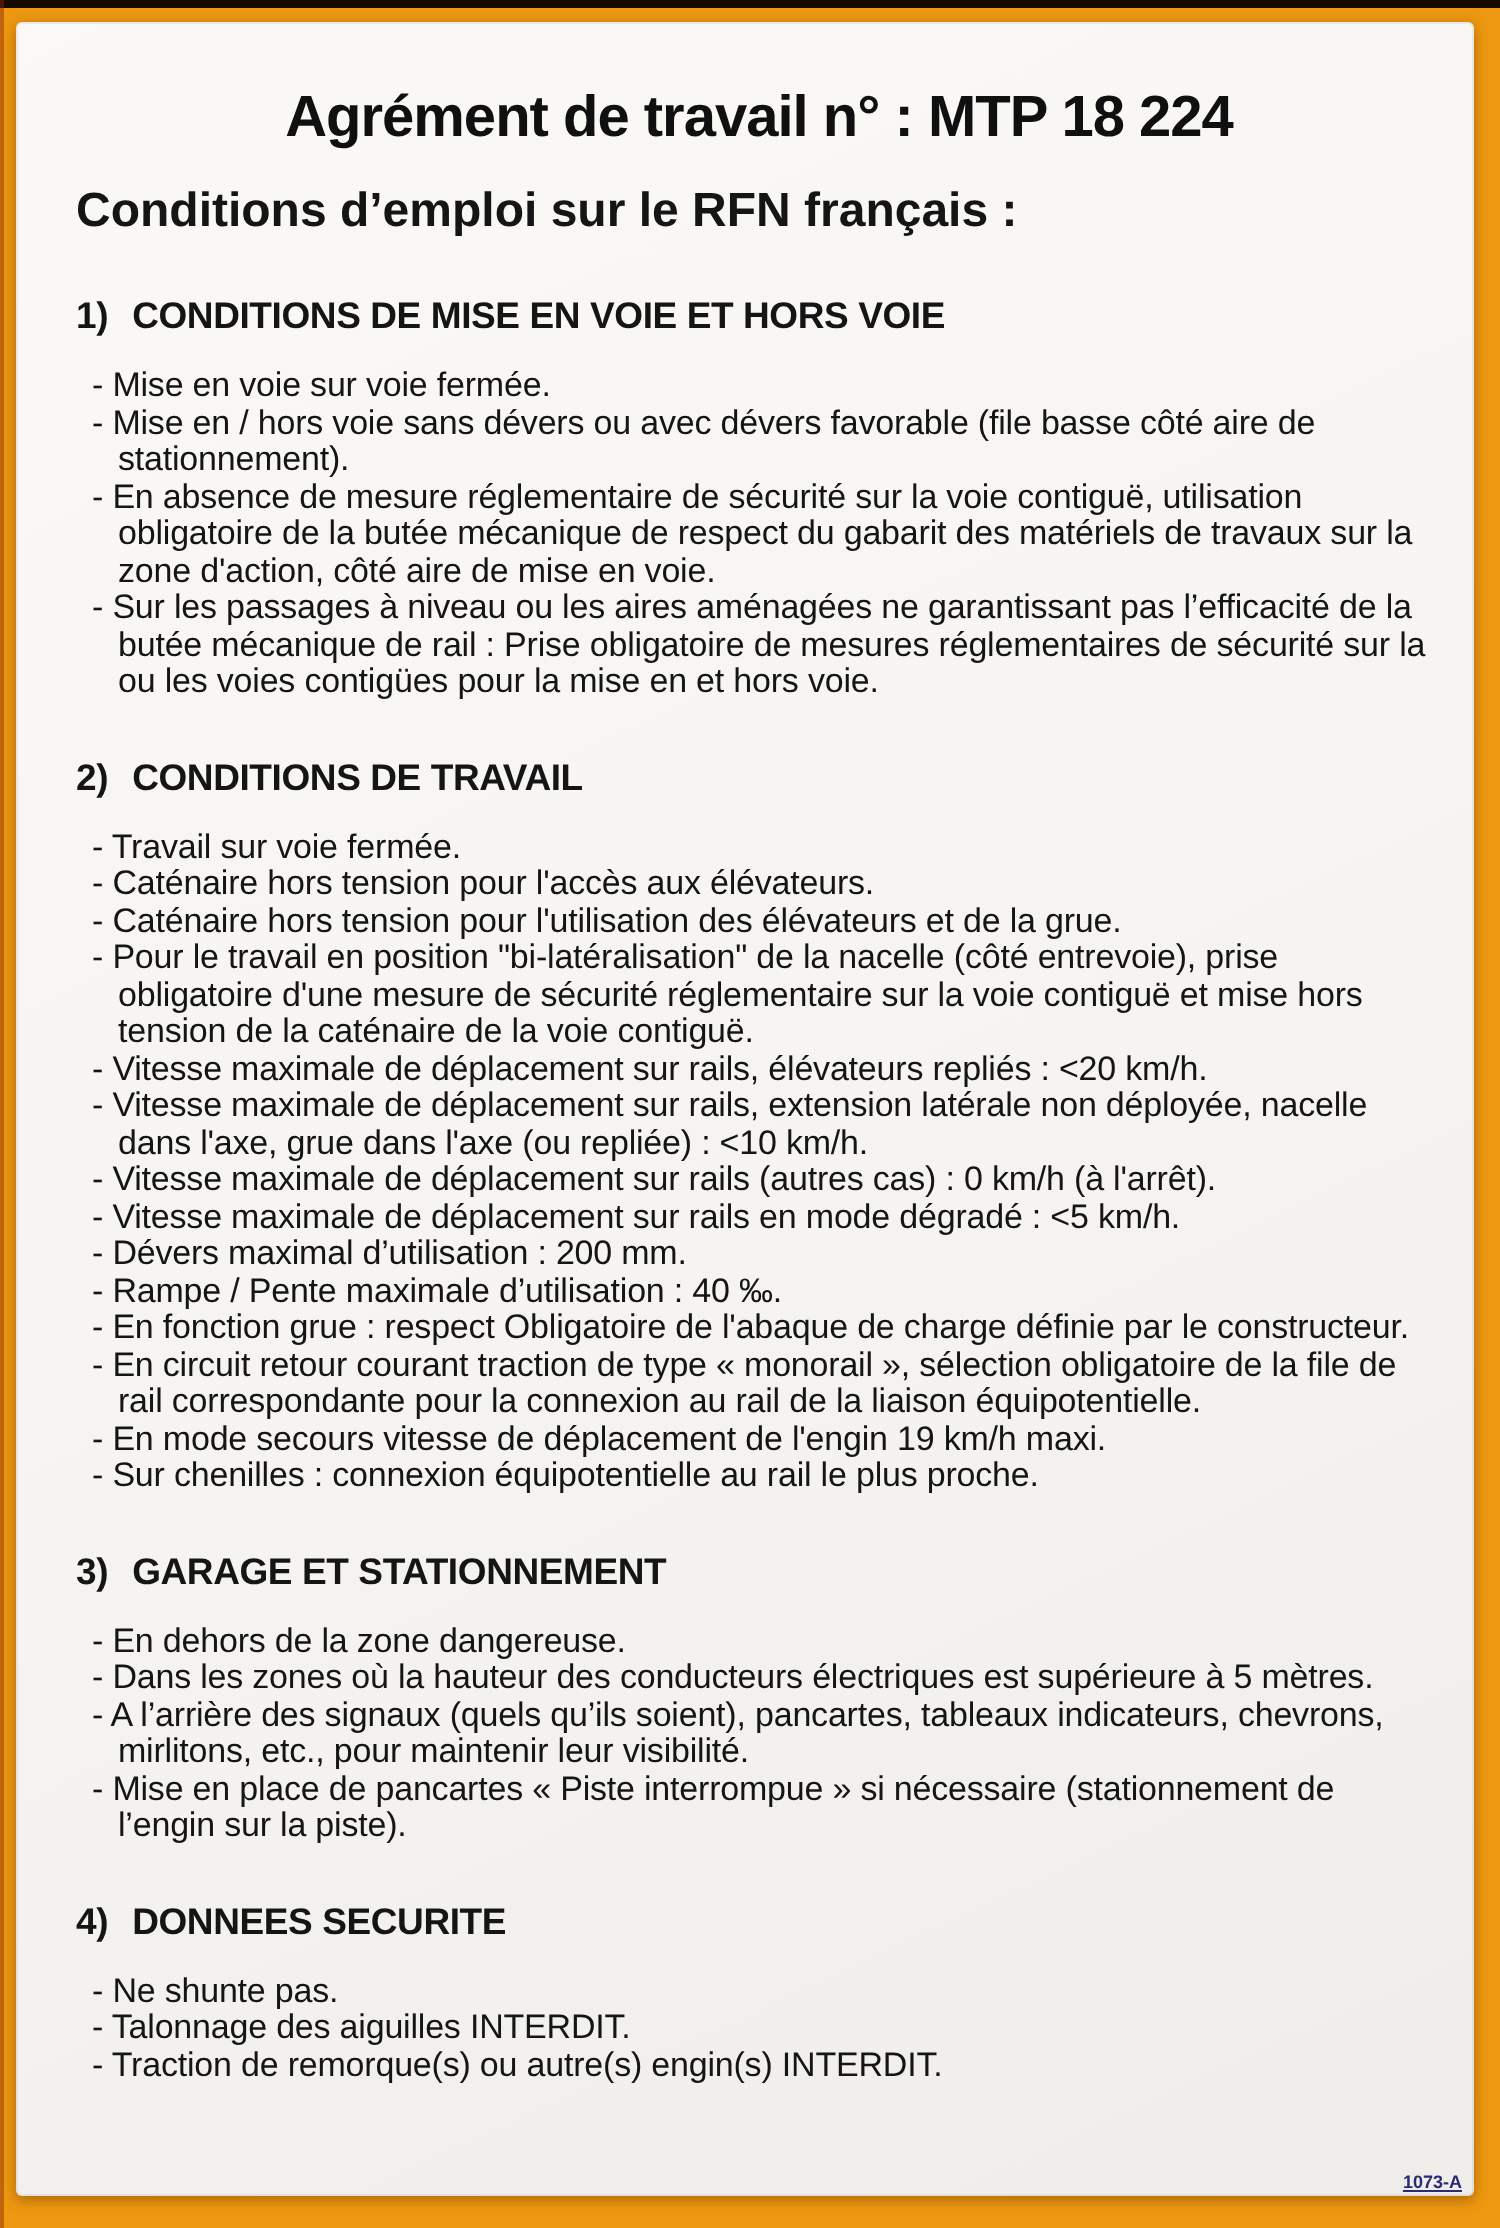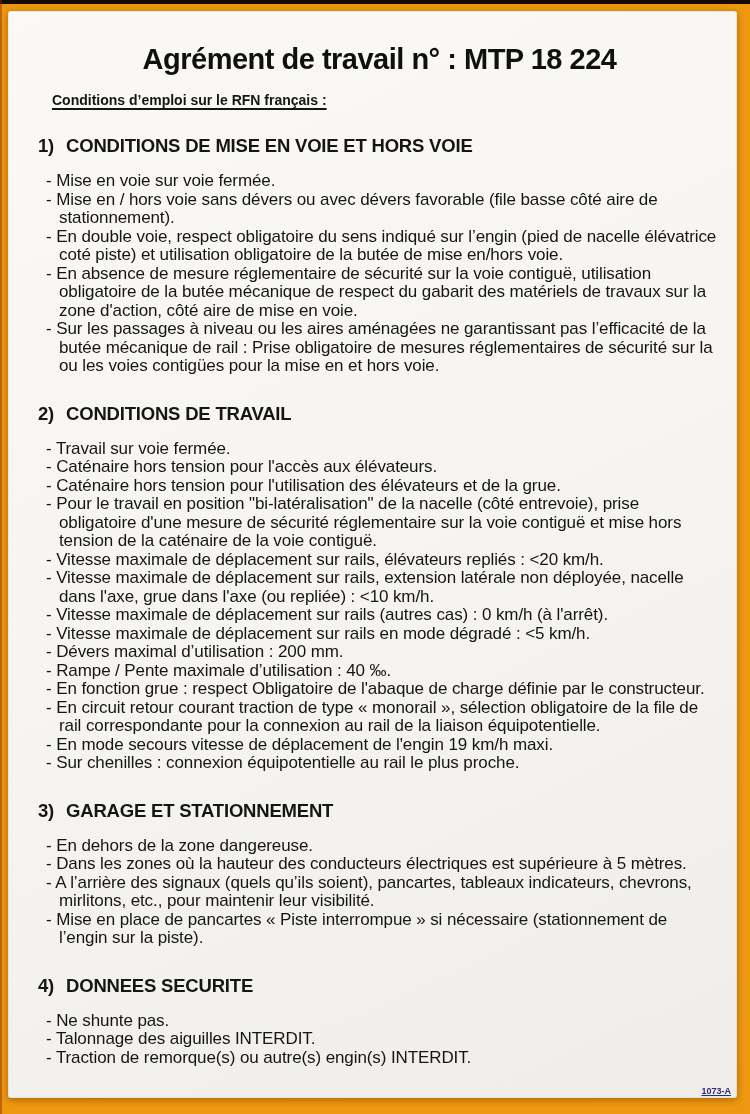"Conditions d’emploi sur le RFN" .subtitle { font-size: 14px -> 24px; margin: 0 0 0 20px -> 0 0 0 6px; text-decoration: underline -> none }
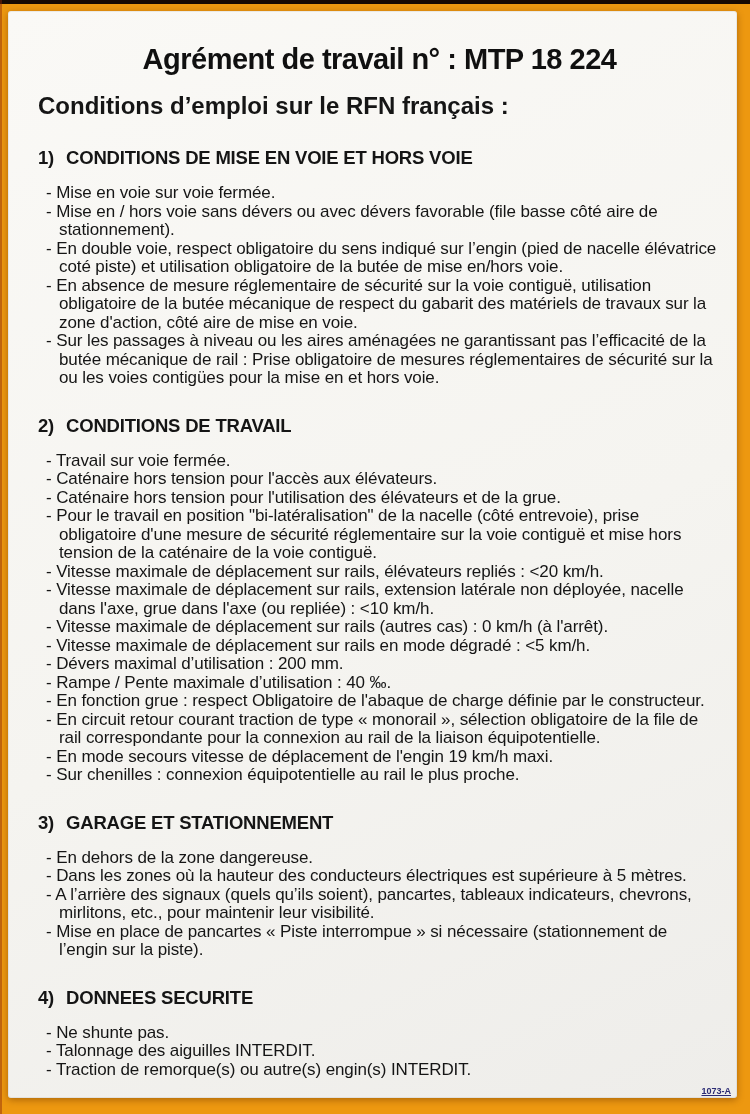"En double voie, respect obligatoire" li { html: <li>En double voie, respect obligatoire du sens indiqué sur l’engin (pied de nacelle élévatrice coté piste) et utilisation obligatoire de la butée de mise en/hors voie.</li> -> none }
